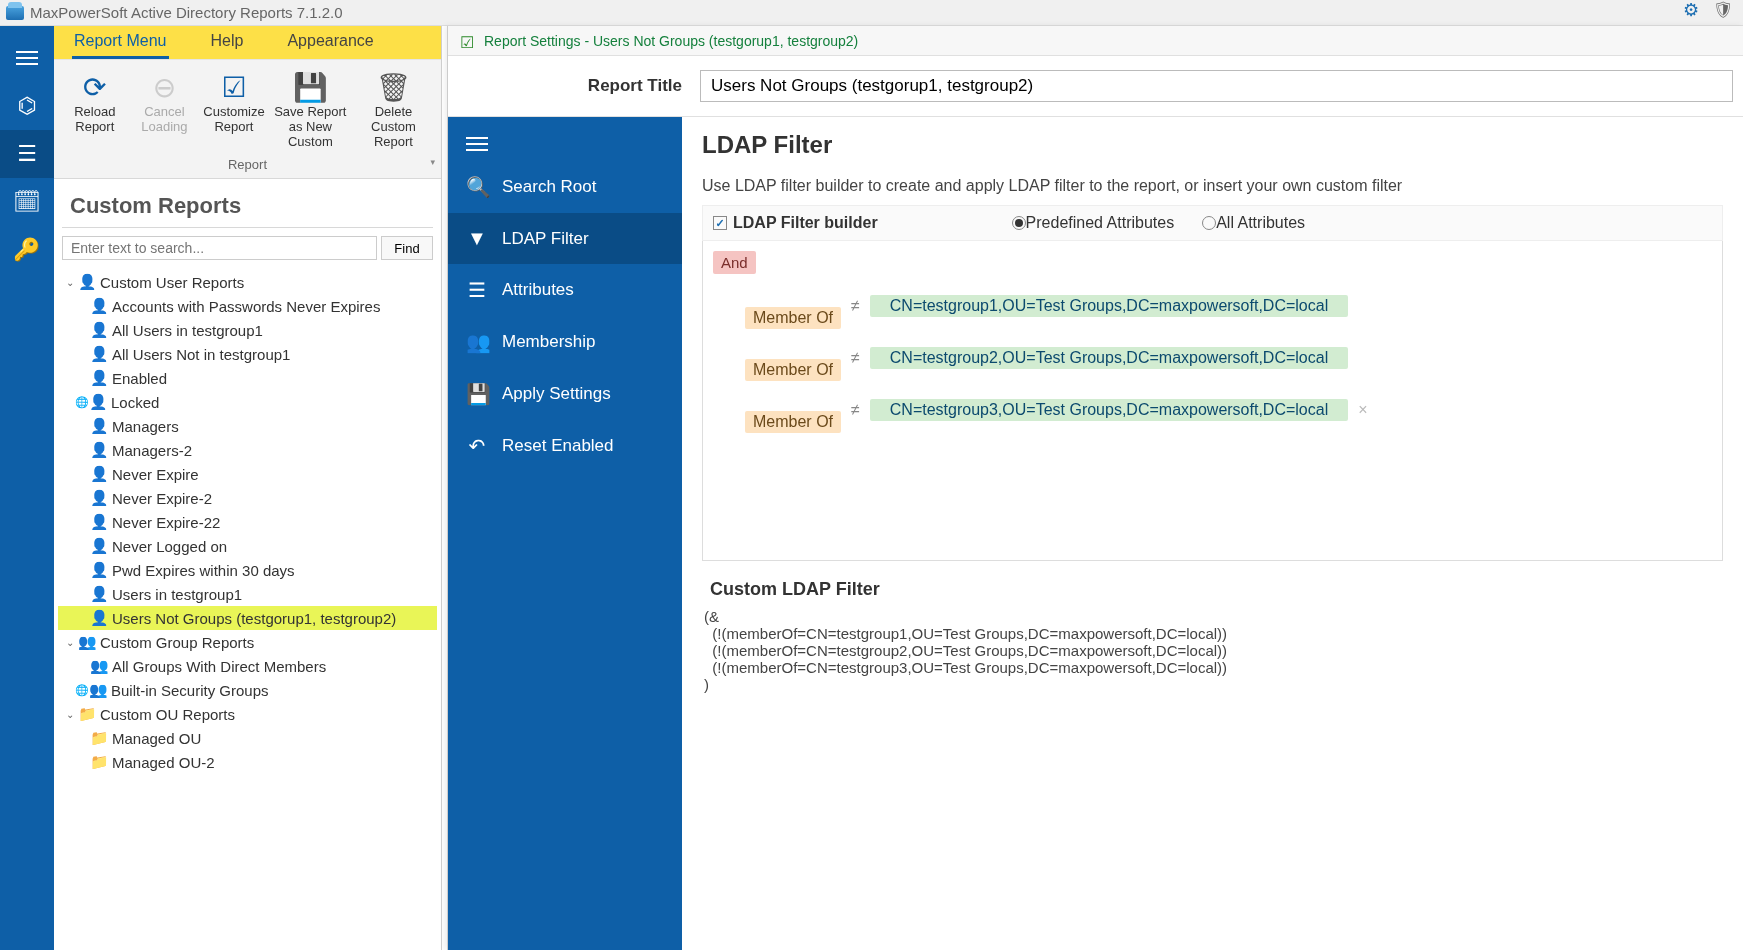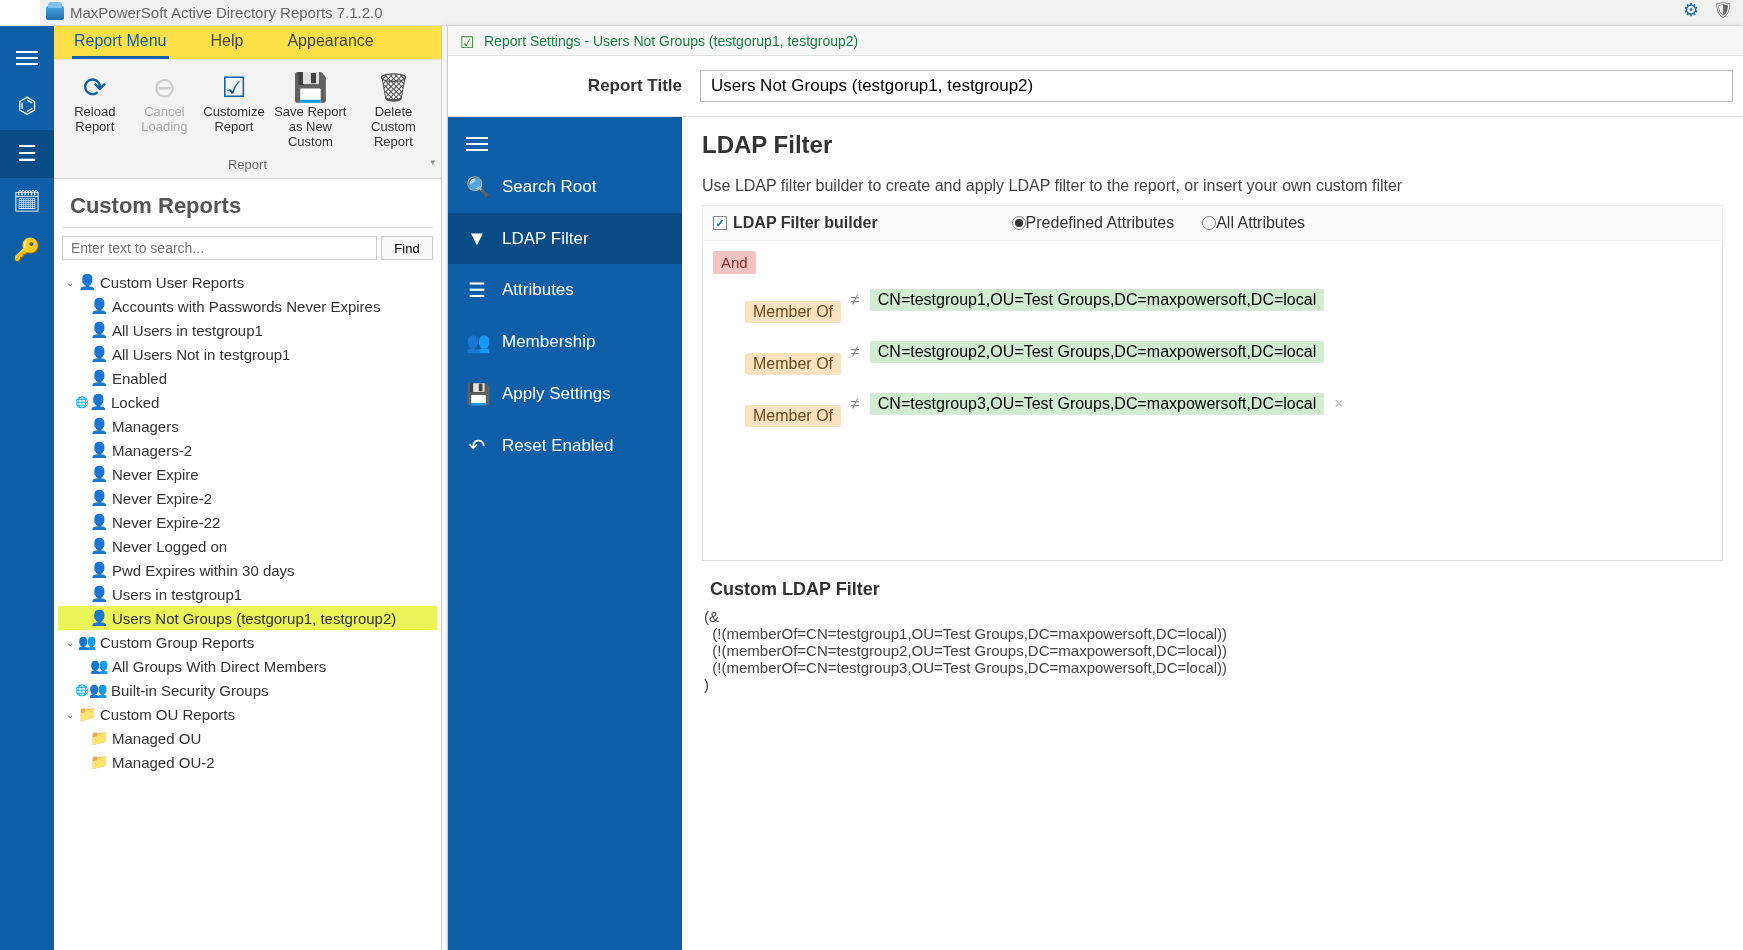"MaxPowerSoft Active Directory Reports" .title-bar { margin-left: 40px -> none }
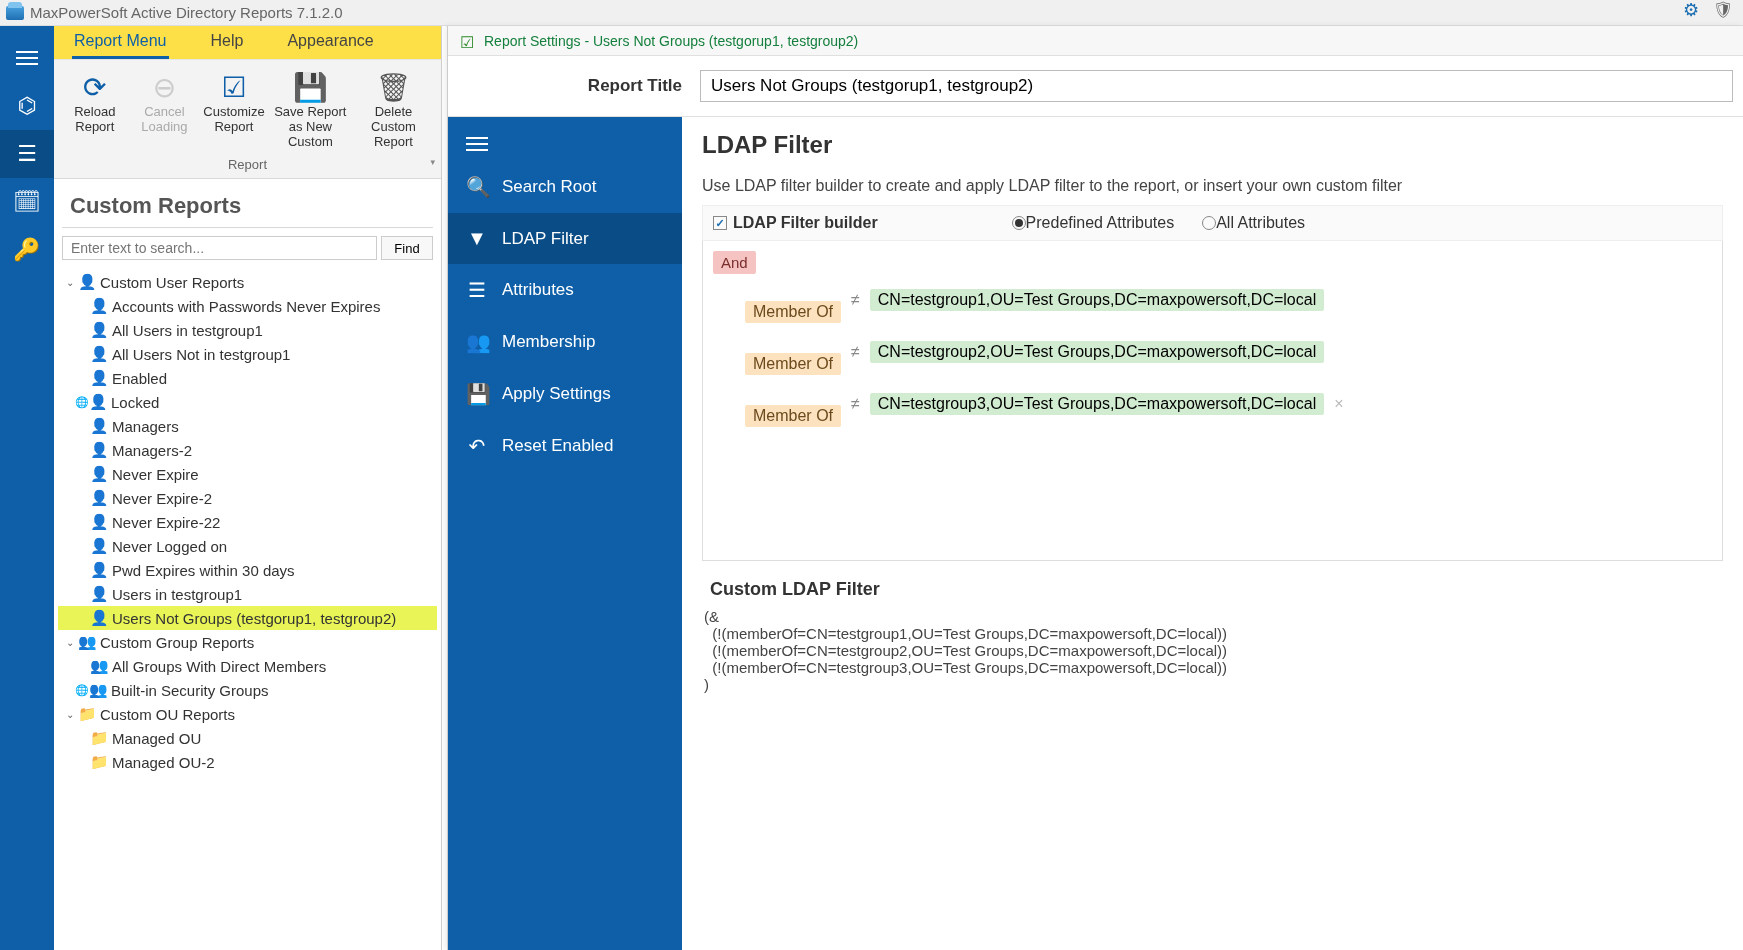"And" .and-chip { margin-bottom: none -> 6px }
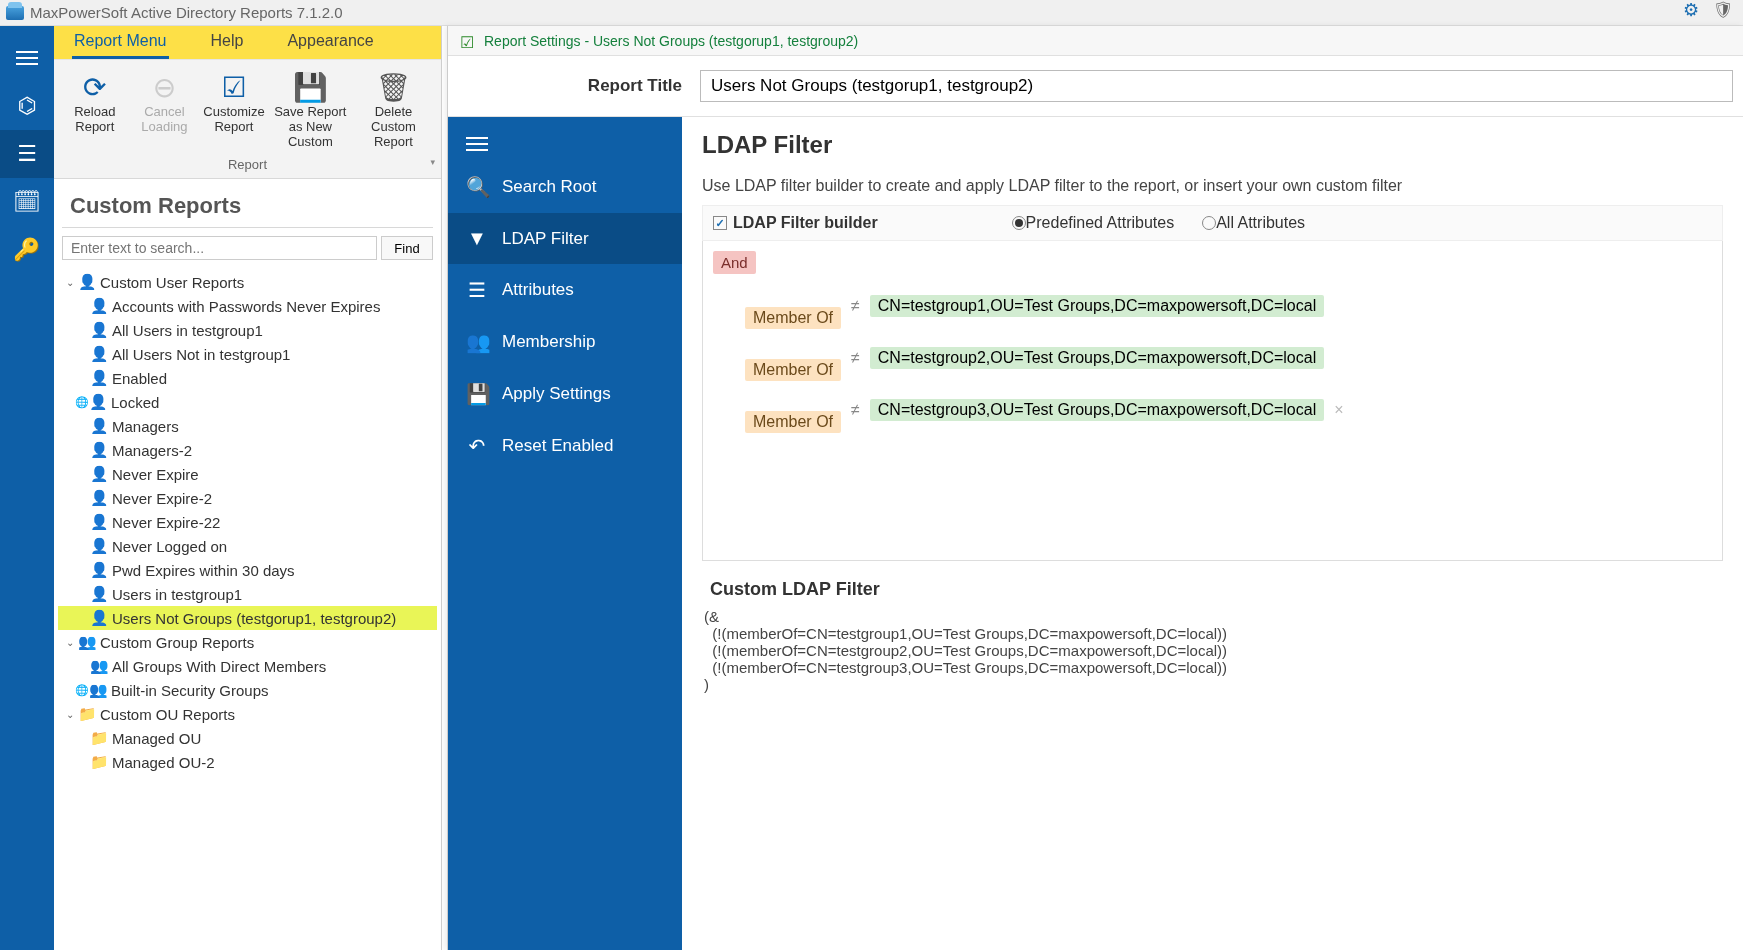"CN=testgroup1,OU=Test" .cond-row .val { color: #000000 -> #0c4a6e; padding: 2px 8px -> 2px 20px }
